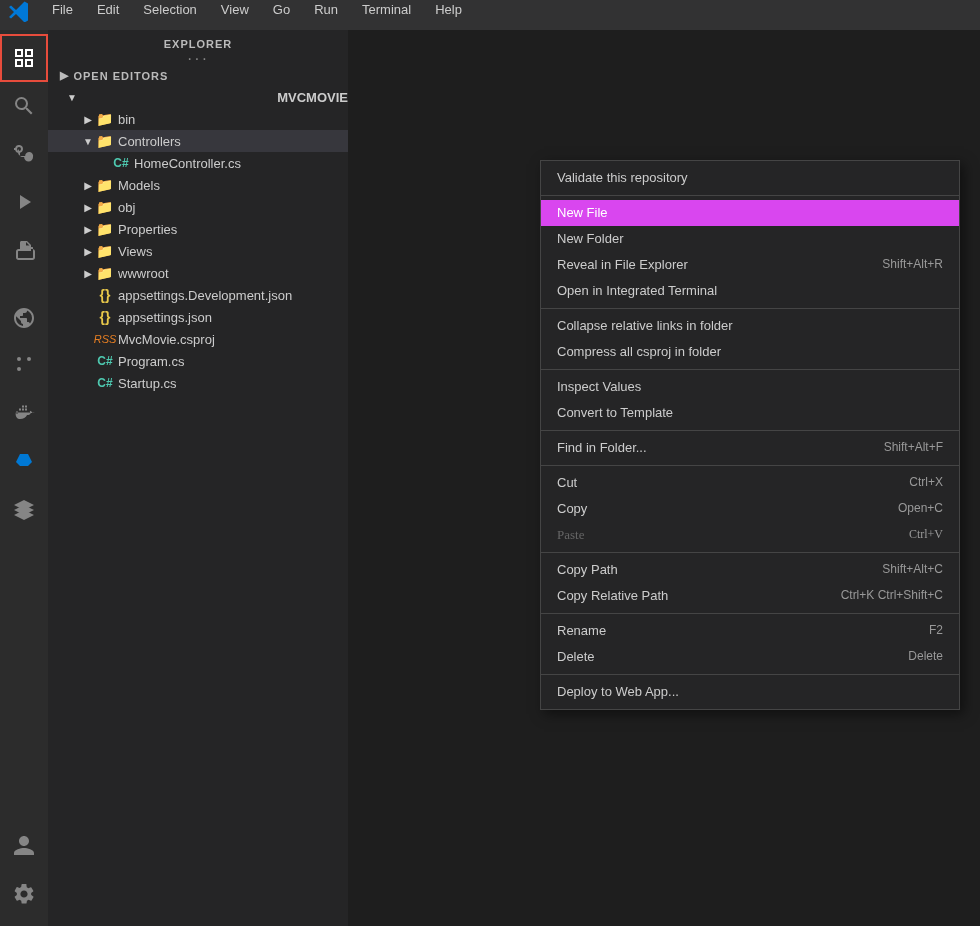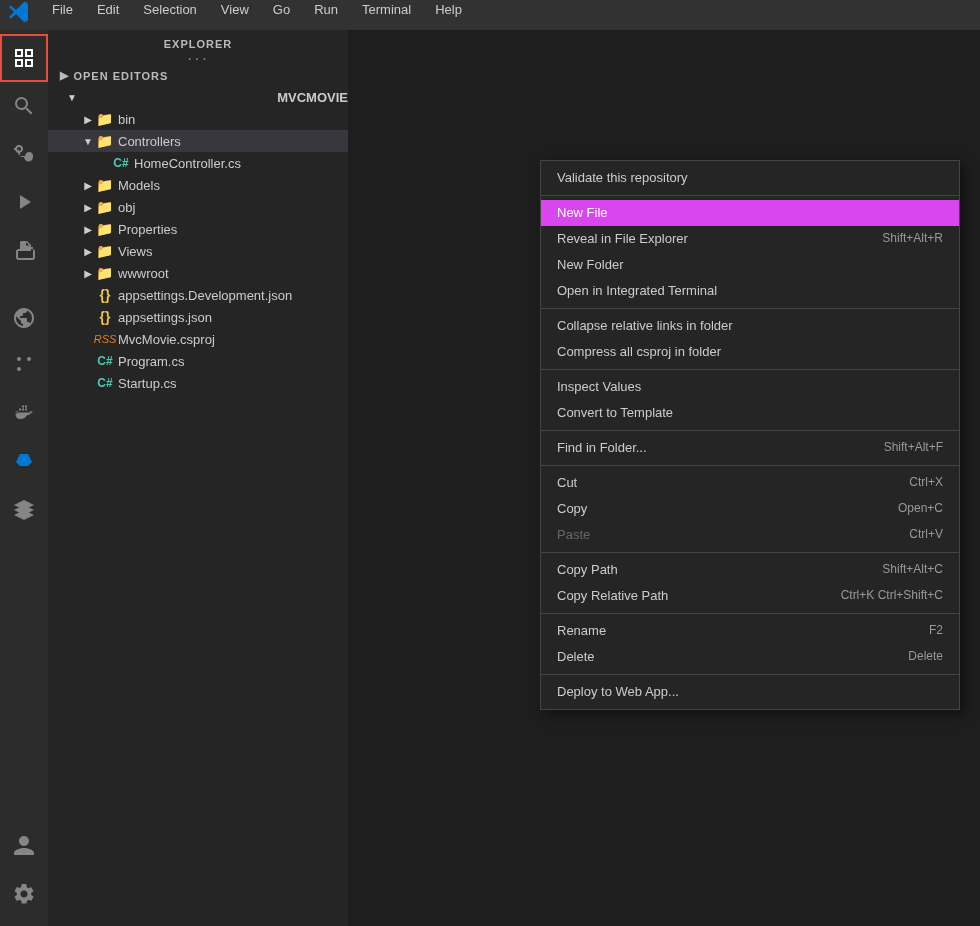"Reveal in File Explorer" div.ctx-item { order: before "New Folder" -> after "New Folder" }
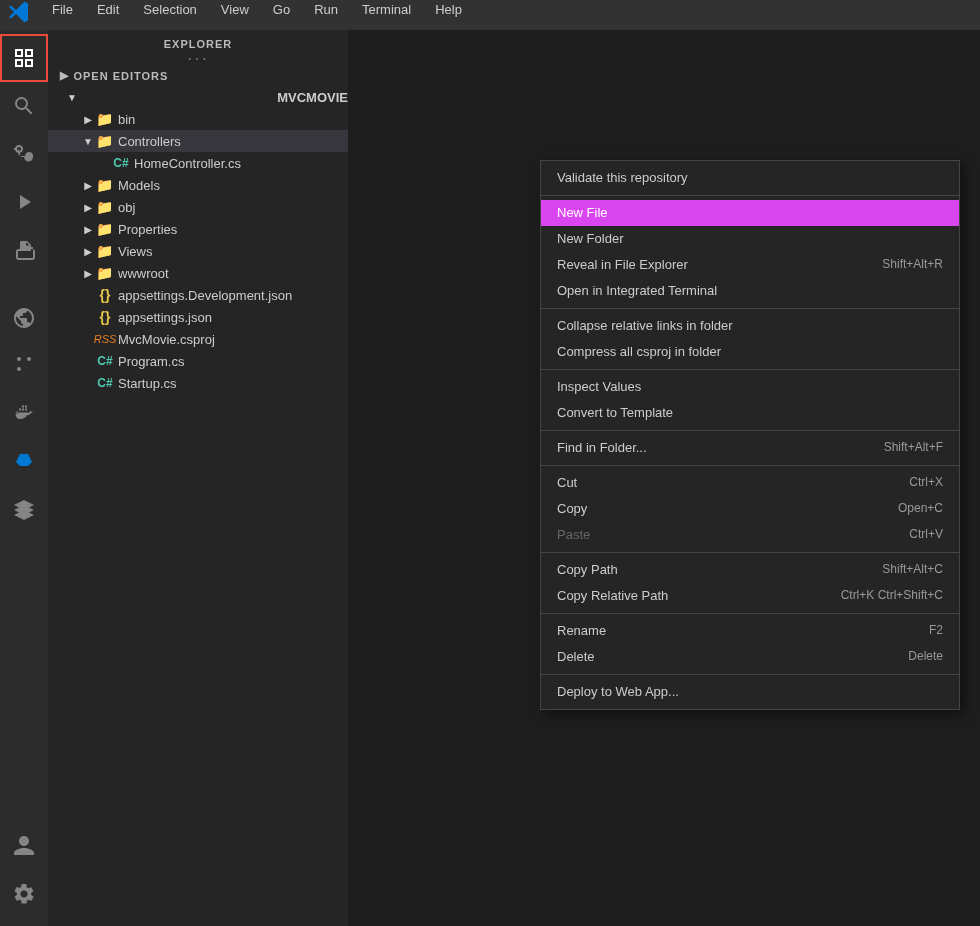"Paste" .ctx-item.disabled { font-family: none -> Liberation Serif, serif }
